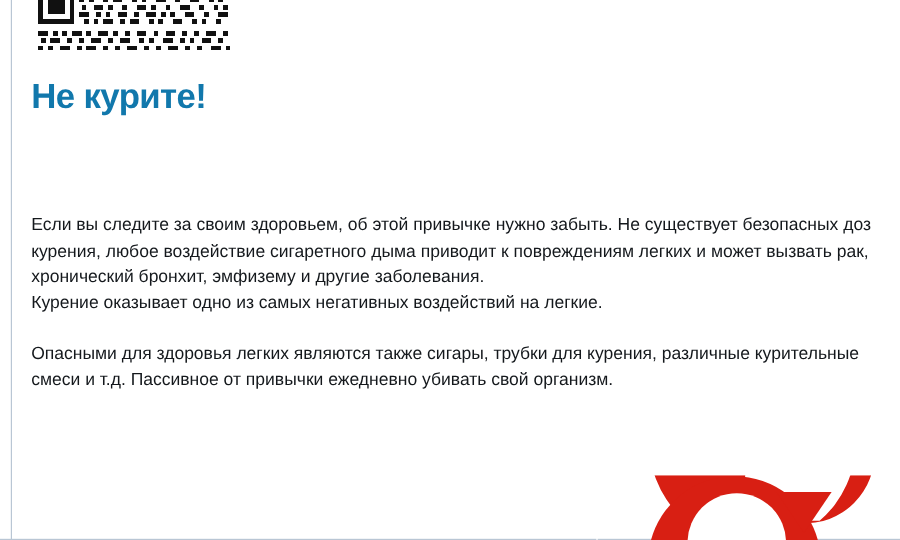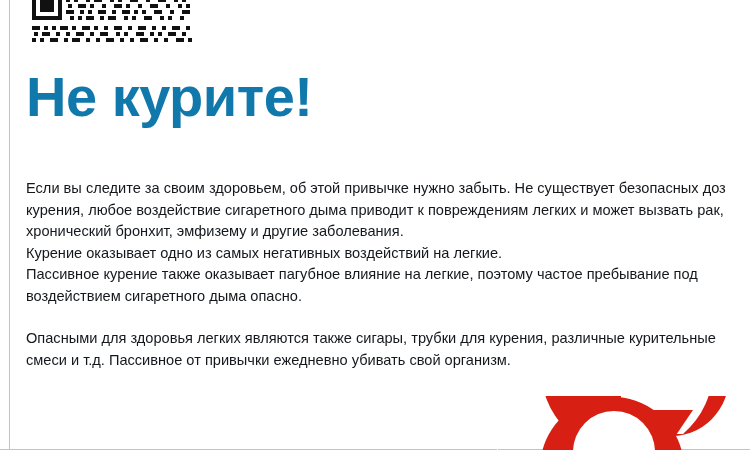"Не курите!" .headline { font-size: 56px -> 29px }
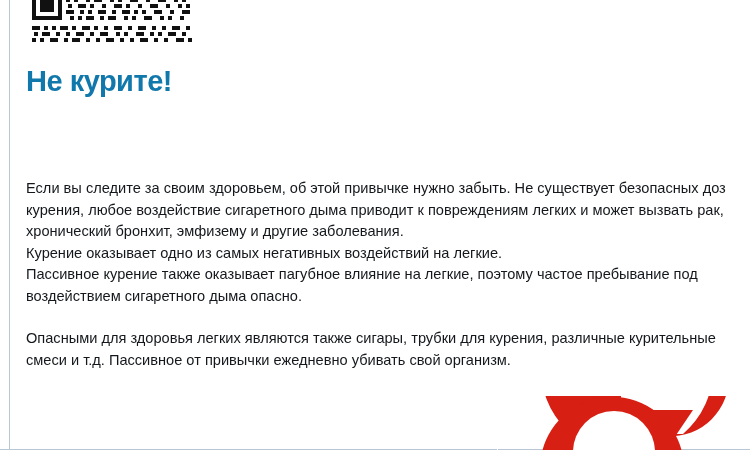"Пассивное курение также оказывает" p { html: <p>Пассивное курение также оказывает пагубное влияние на легкие, поэтому частое пребывание под воздействием сигаретного дыма опасно.</p> -> none }
